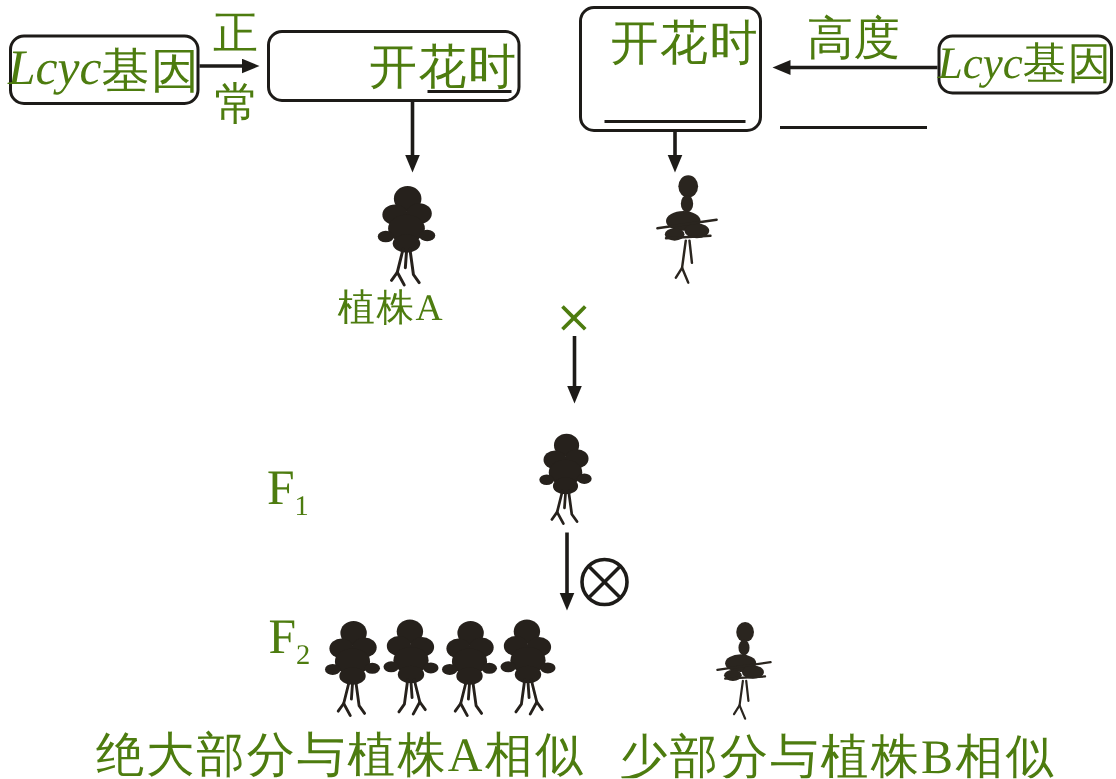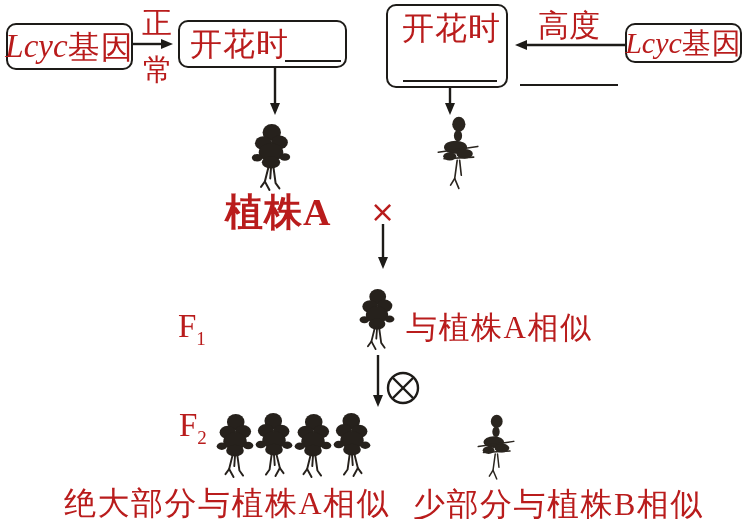"Lcyc" #canvas { color: #b91c1c -> #4d7c0f }
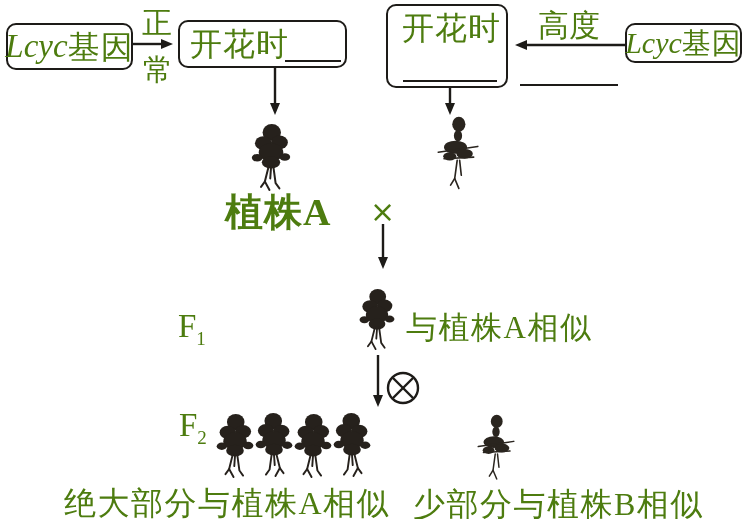"开花时" .box { justify-content: none -> flex-end }
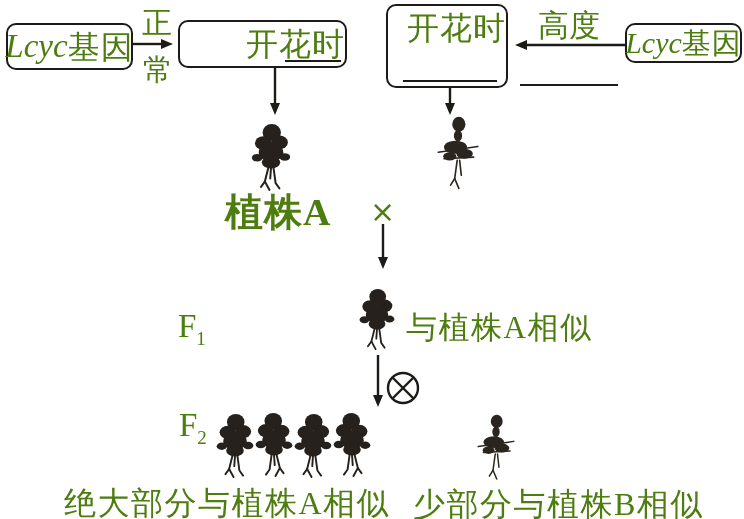"植株A" .label { font-size: 38px -> 25px; font-weight: bold -> none }
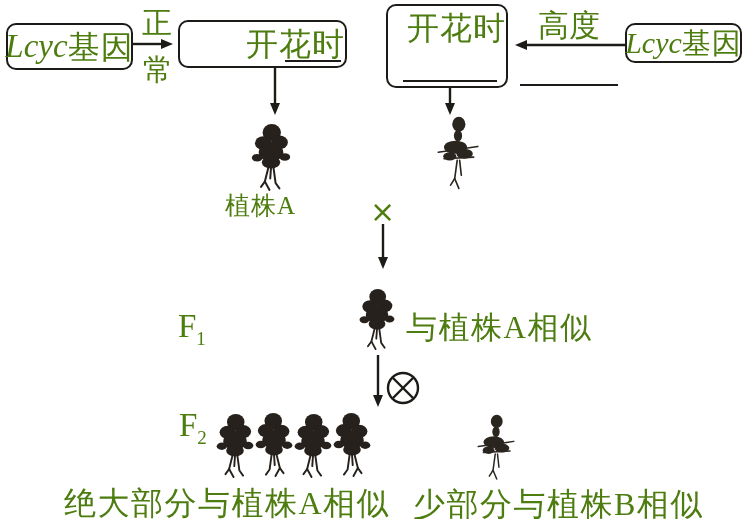"与植株A相似" div.abs { html: <div>与植株A相似</div> -> none }
